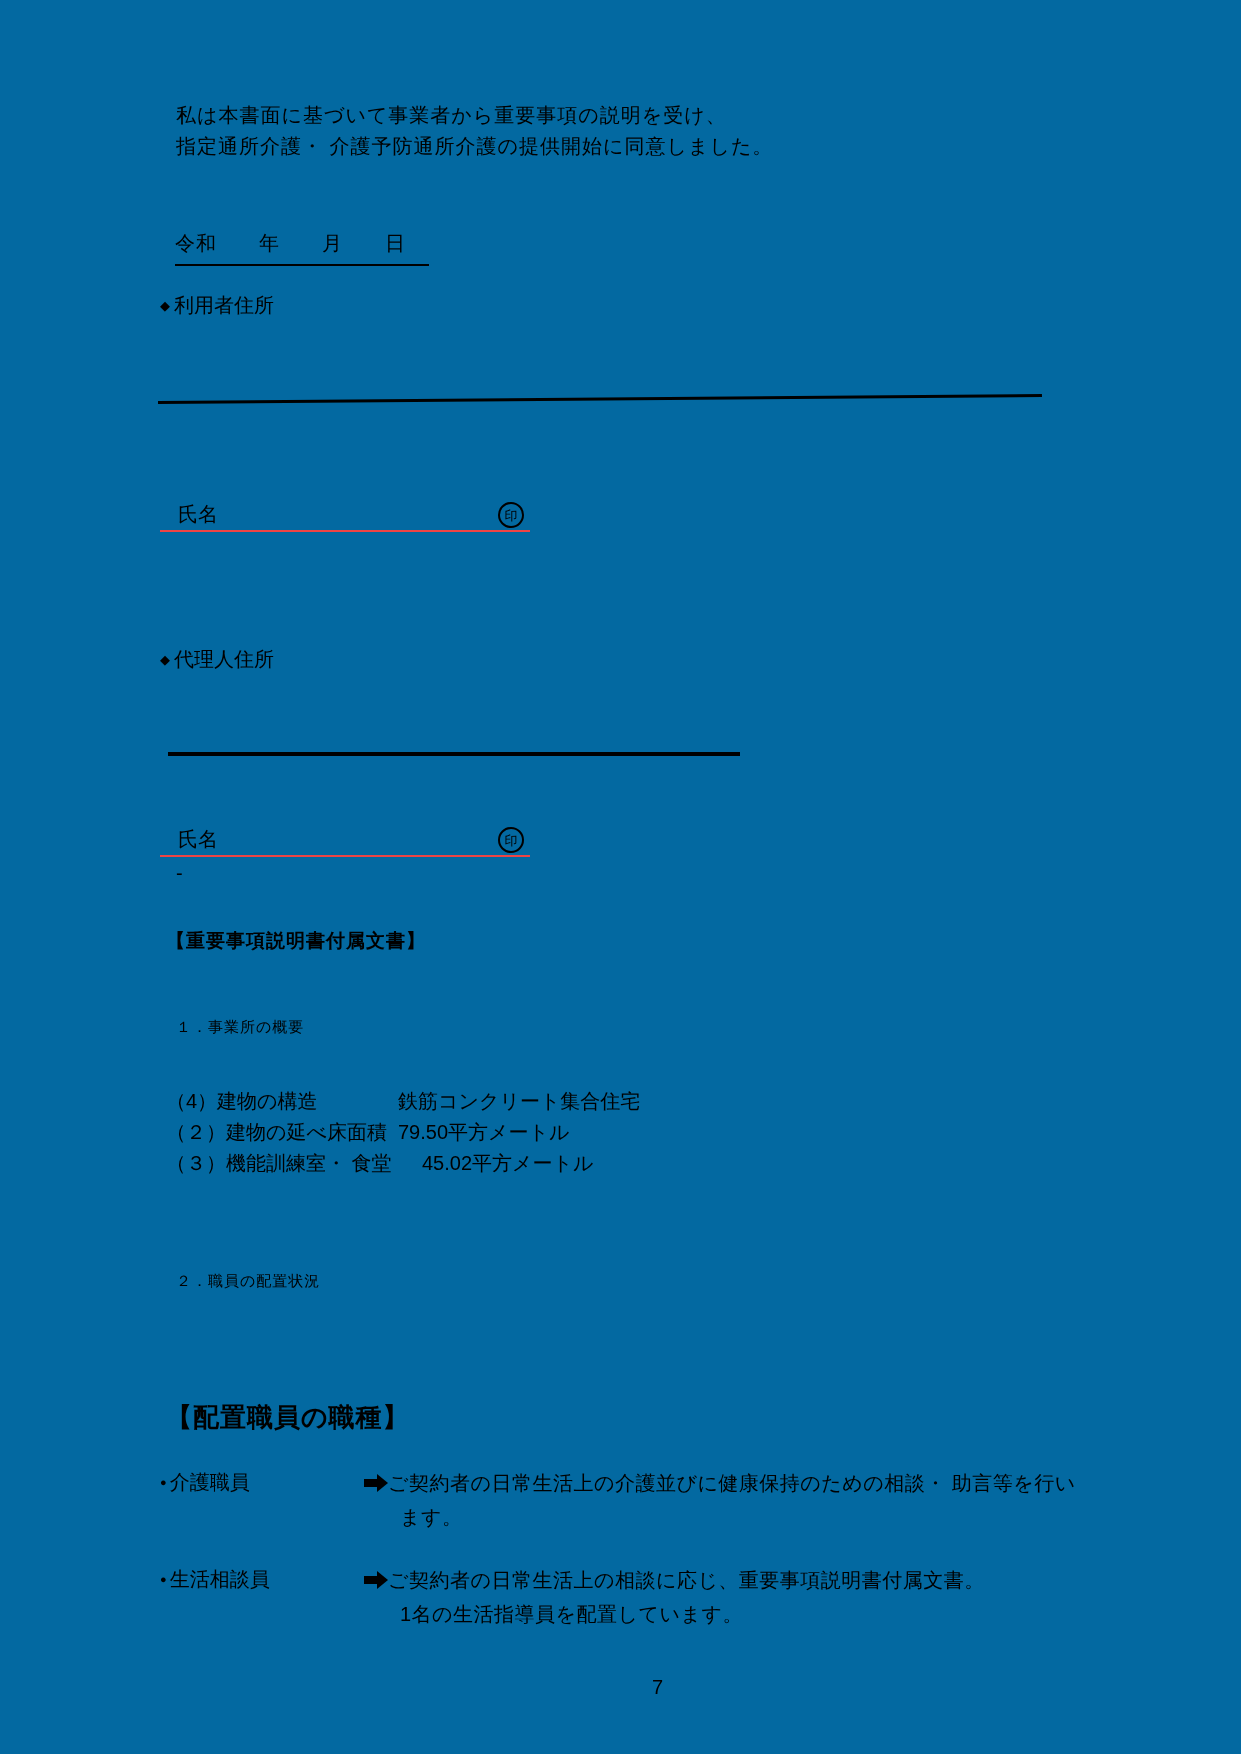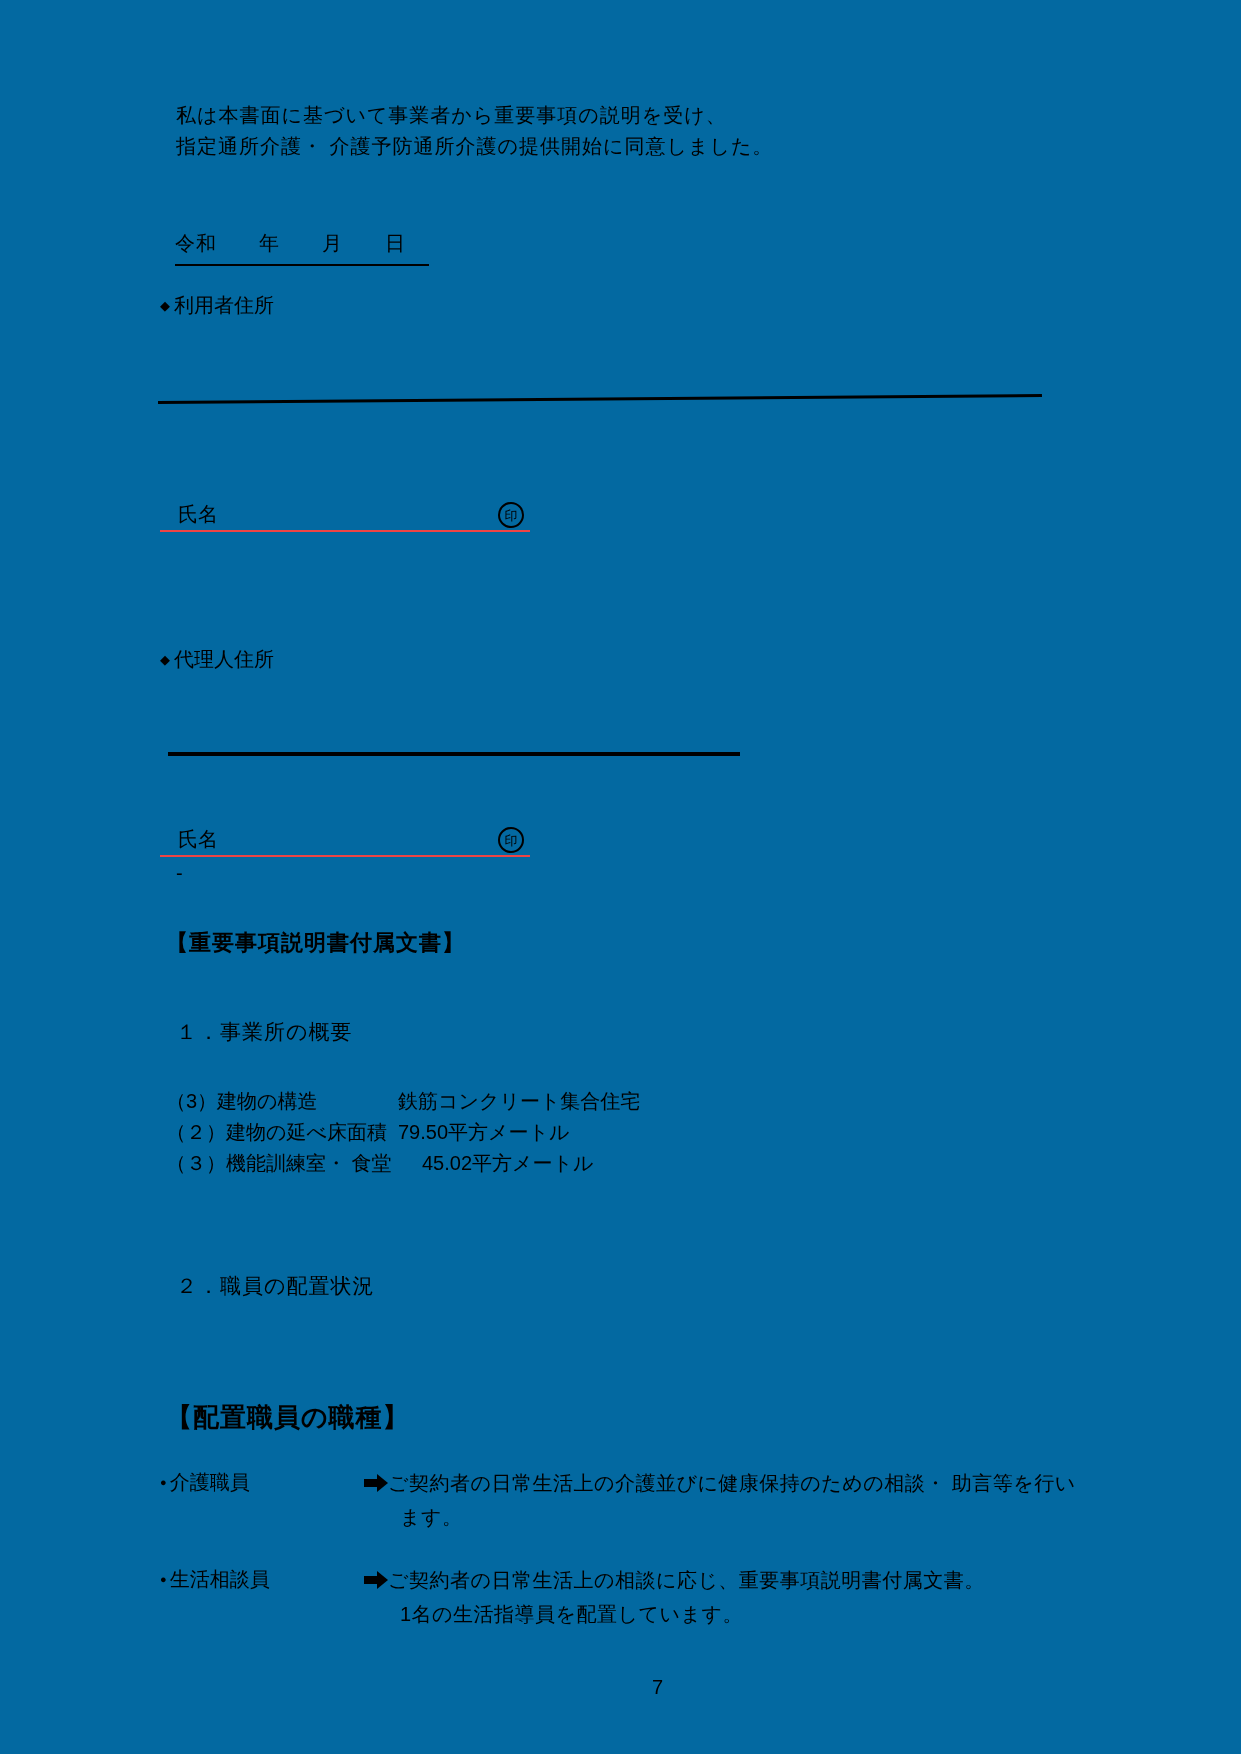"【重要事項説明書付属文書】" .title-bold { font-size: 22px -> 19px }
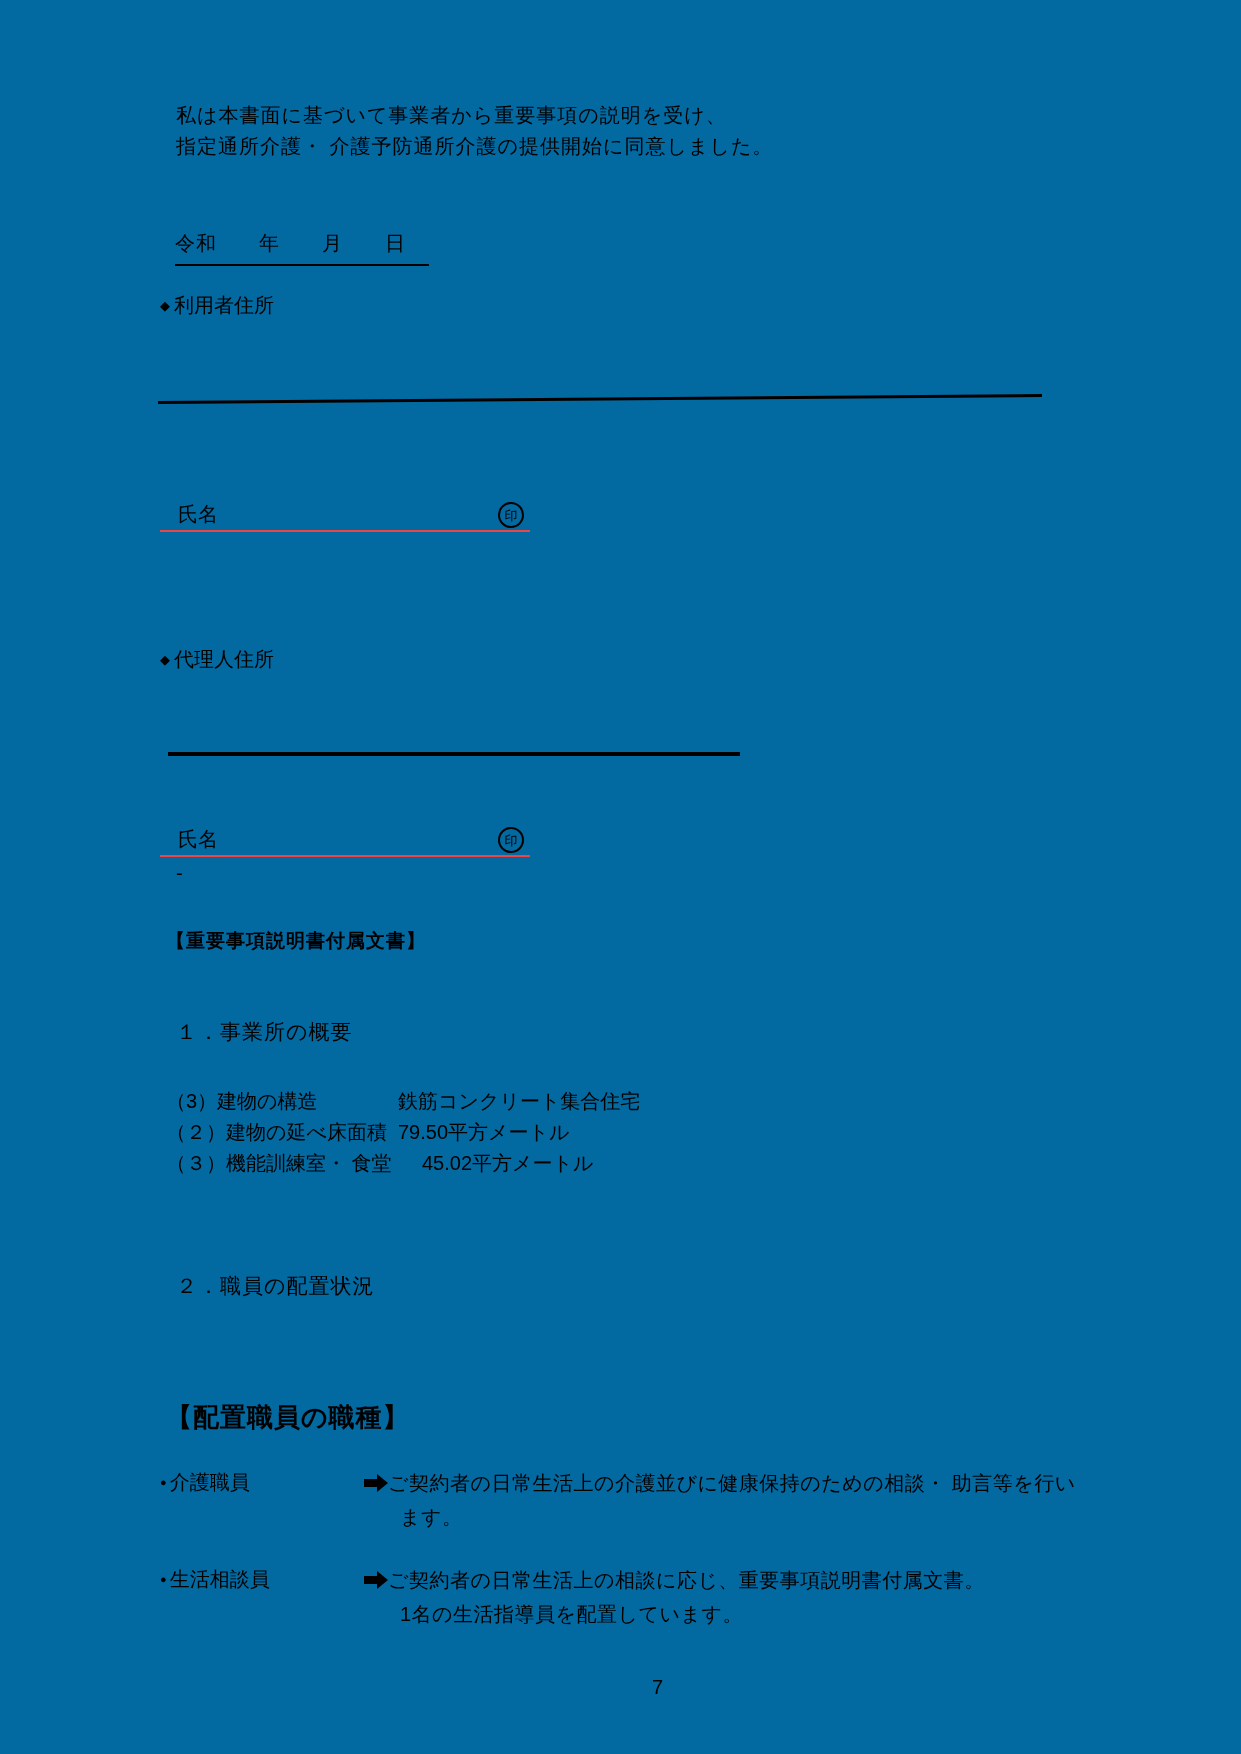"１．事業所の概要" .sec-heading { font-size: 21px -> 15px }
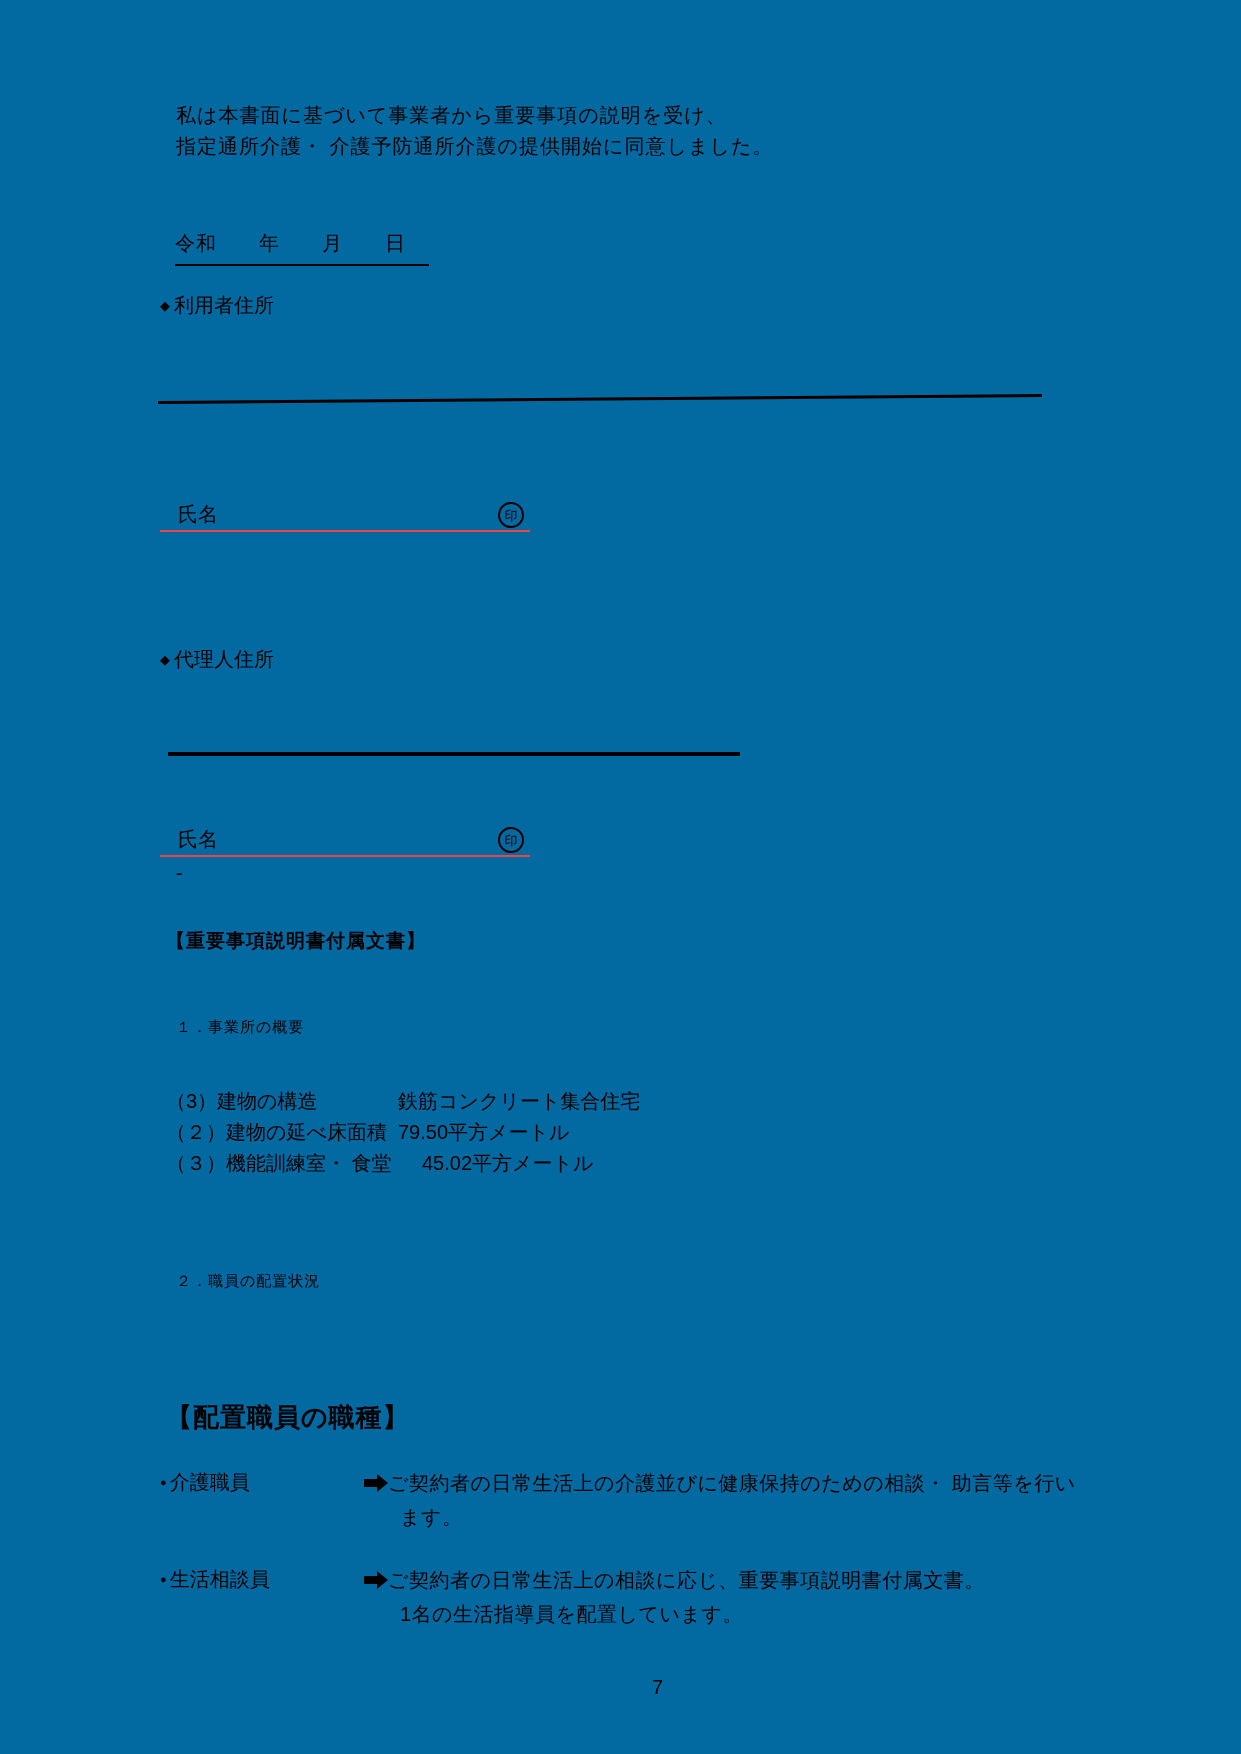"（3）建物の構造" span.facility-label { text: 3 -> 4 }
